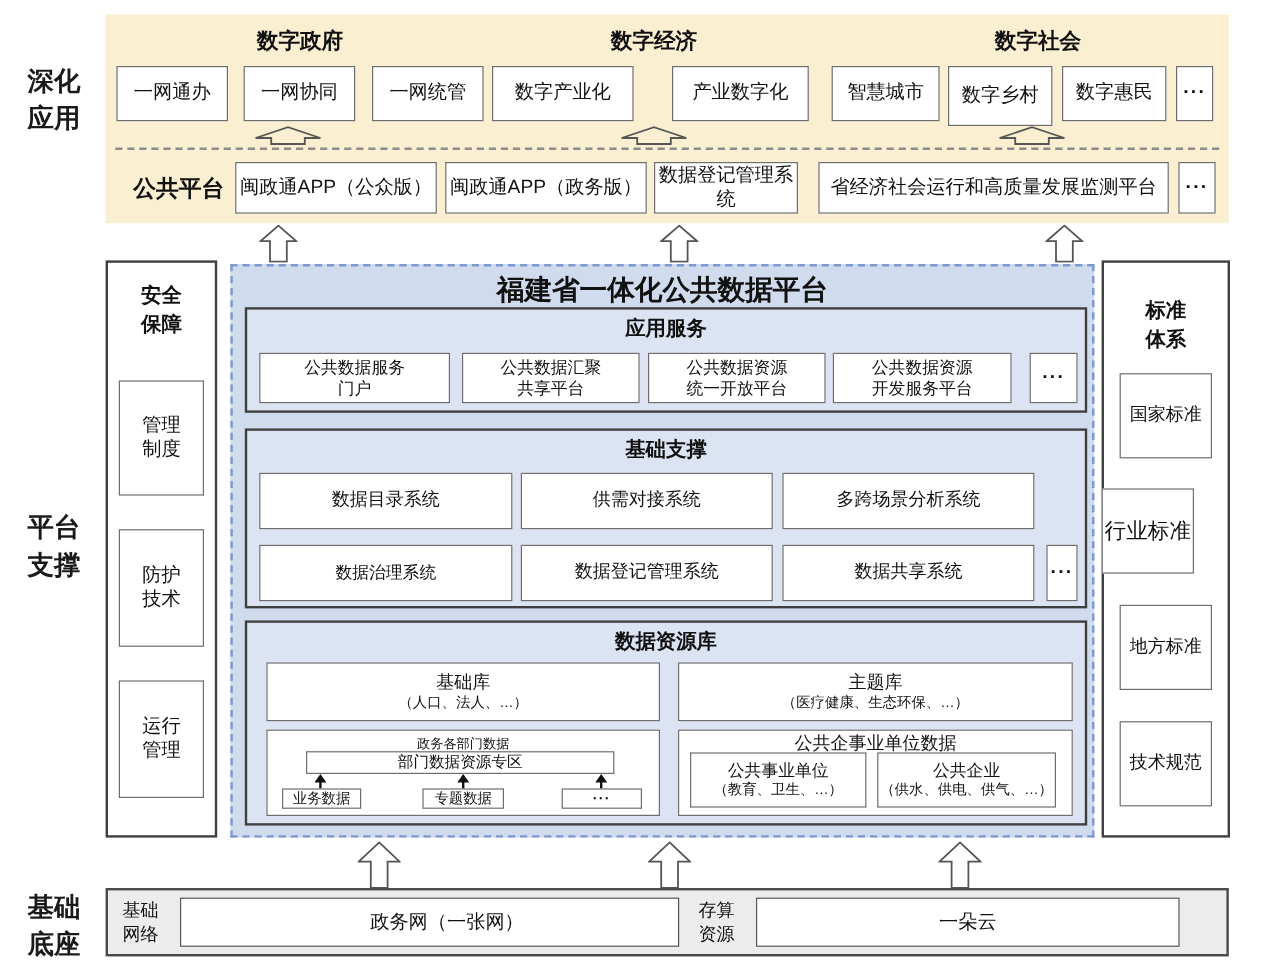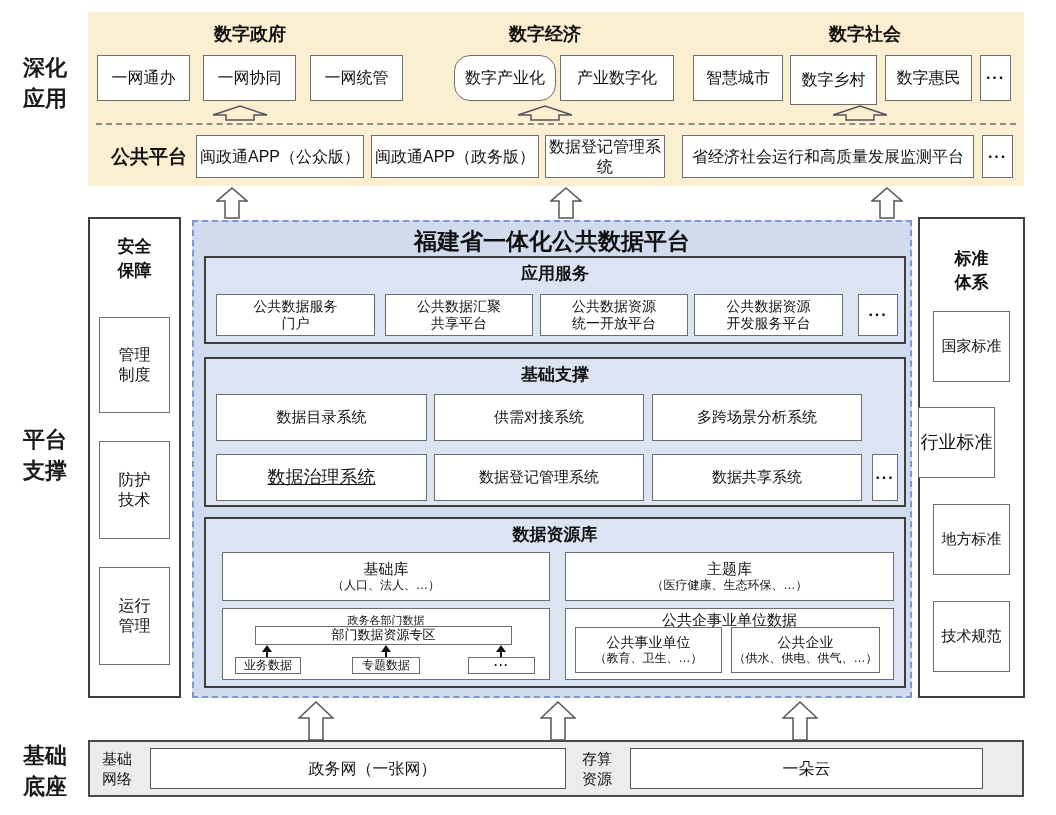"数字产业化" div.box { border-radius: 16px -> none; left: 454px -> 410px; width: 102px -> 118px }
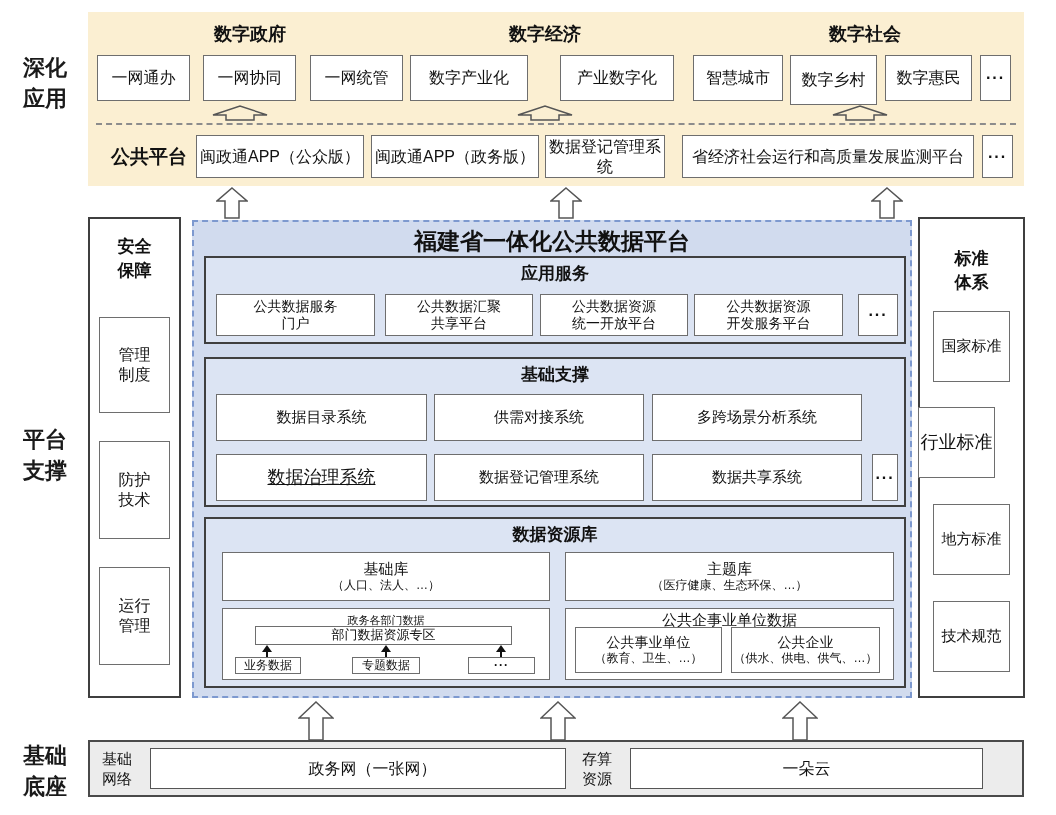"数据治理系统" div.box { font-size: 18px -> 14px; text-decoration: underline -> none }
